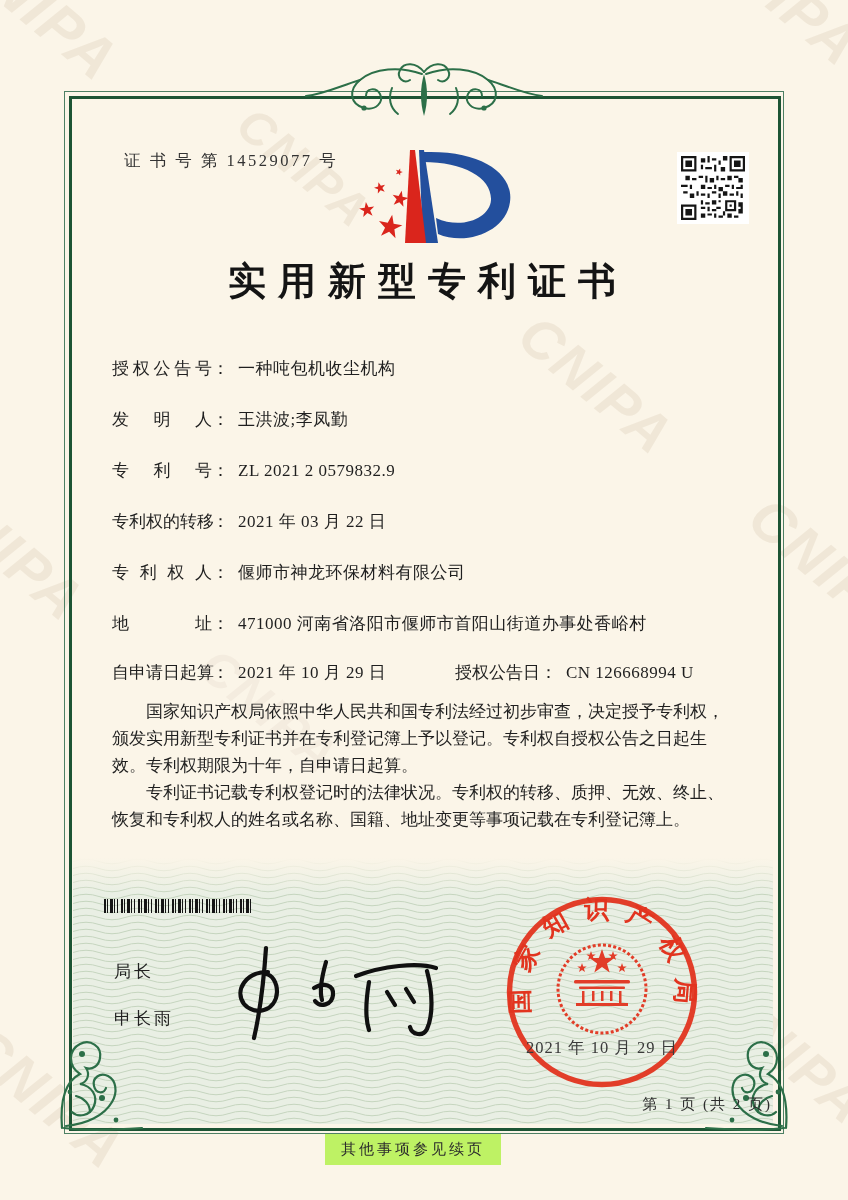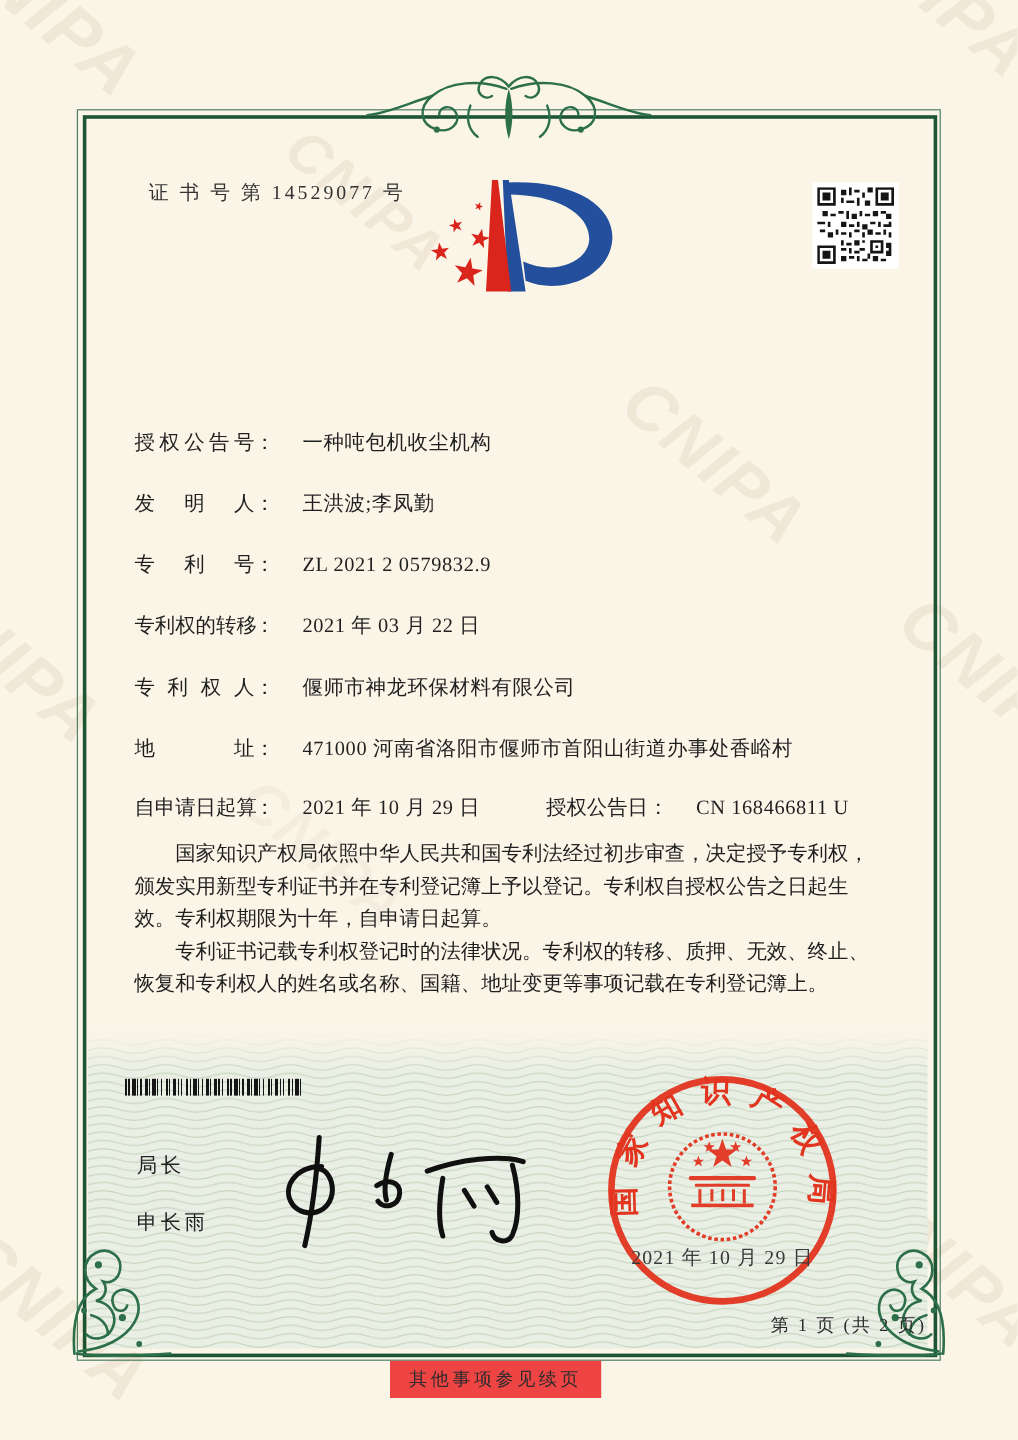"实用新型专利证书" div.title { html: none -> <div>实用新型专利证书</div> }
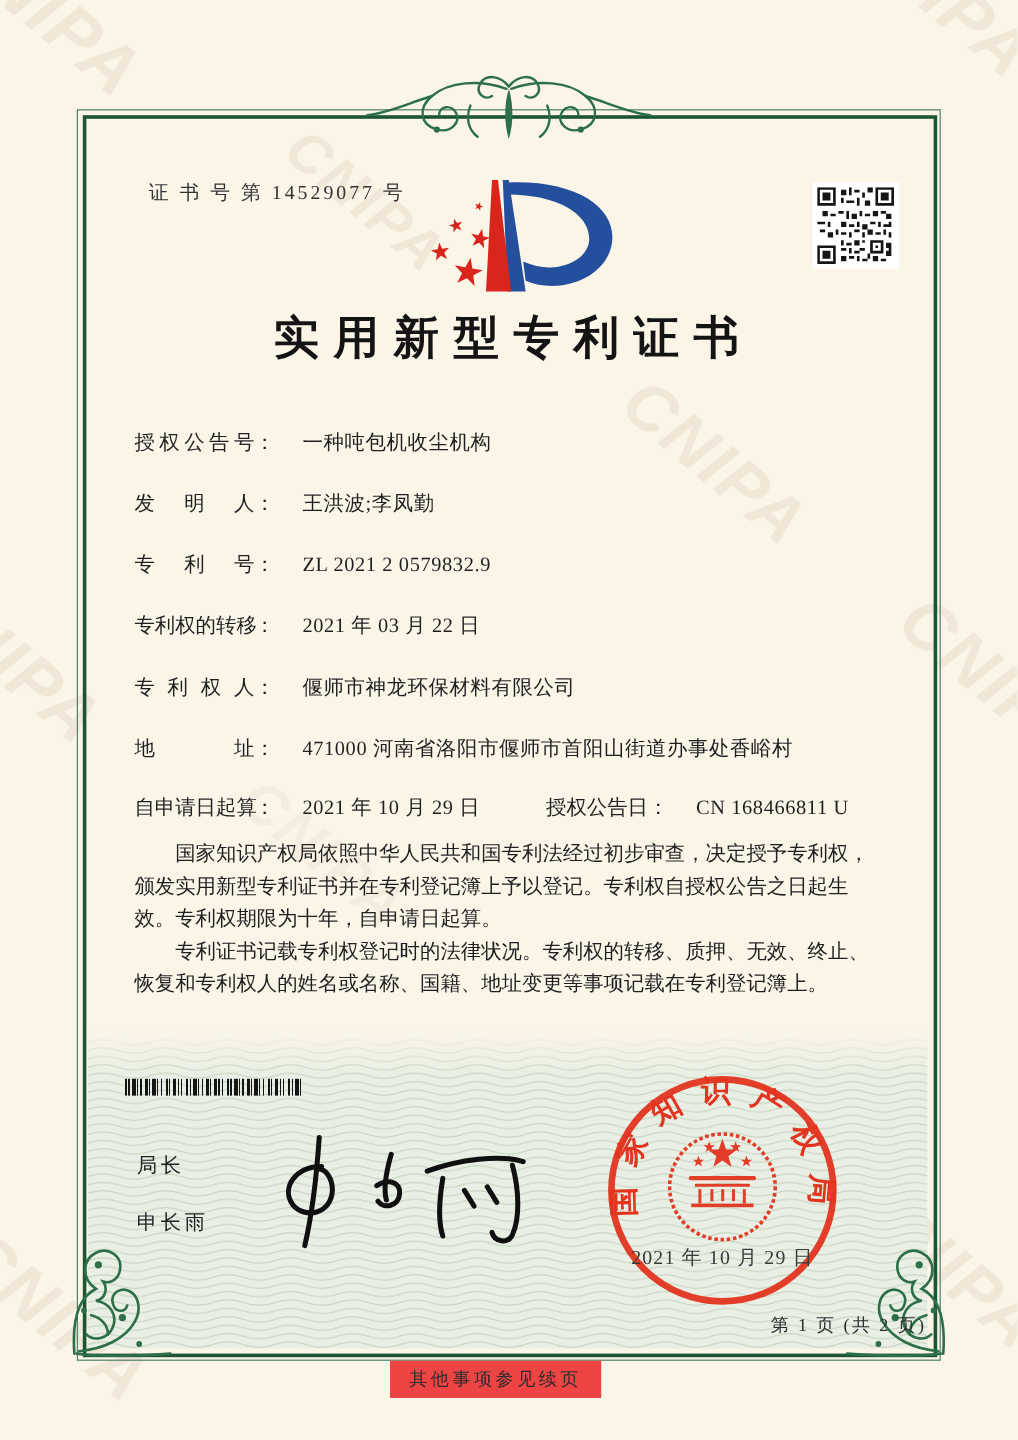"一种吨包机收尘机构" .fvalue { margin-left: 14px -> none }
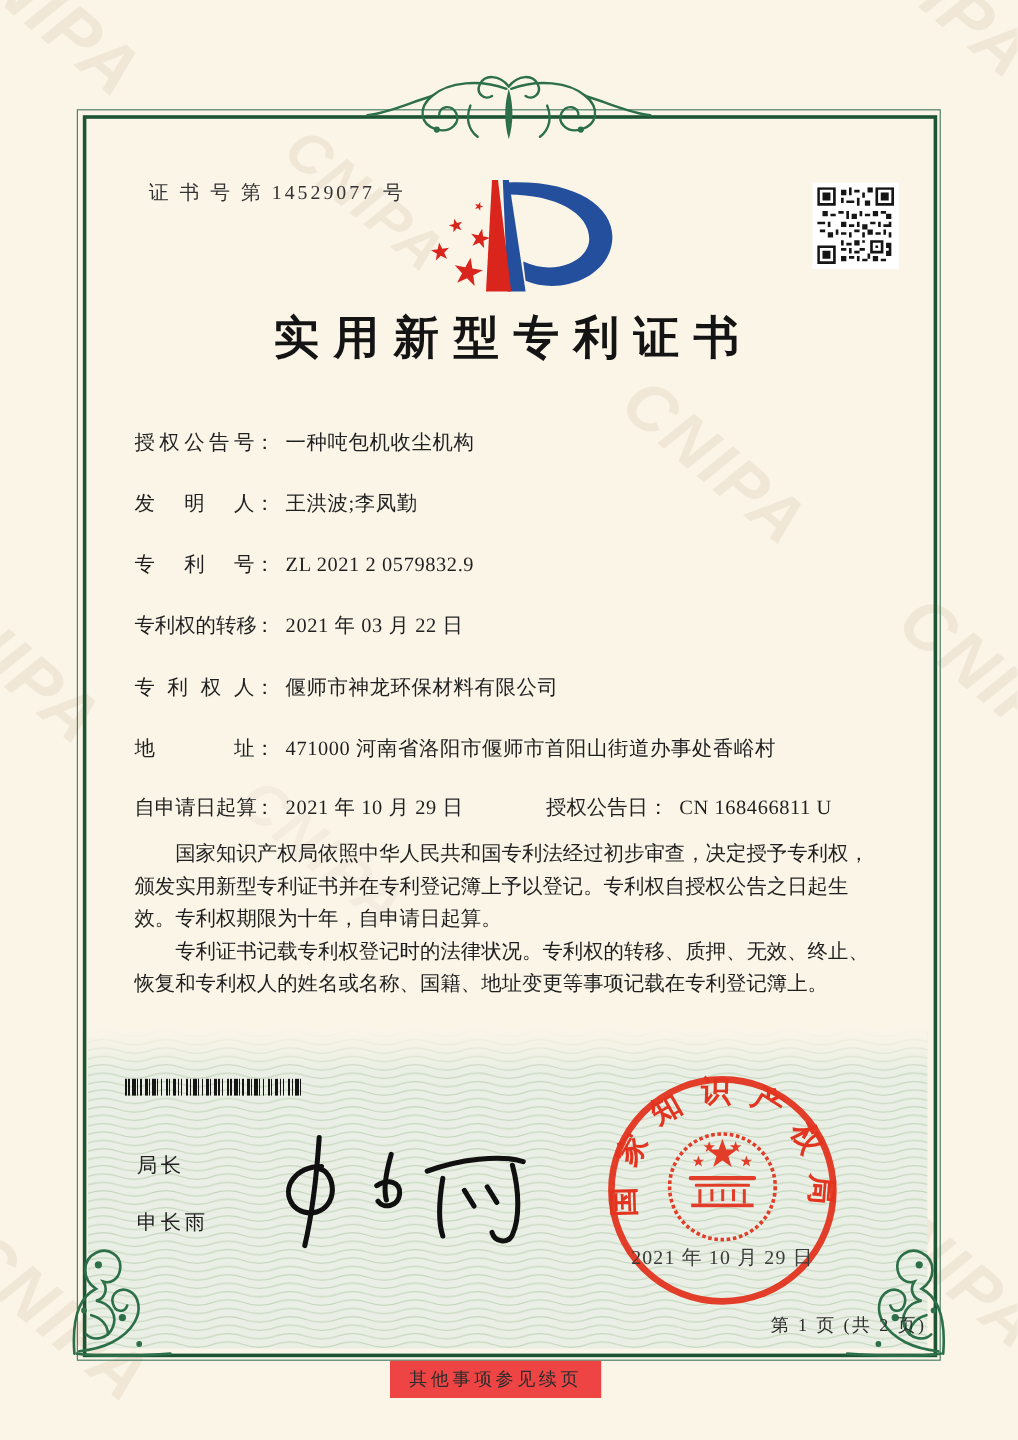"CN 168466811 U" span.fvalue { text: 168466811 -> 126668994 }
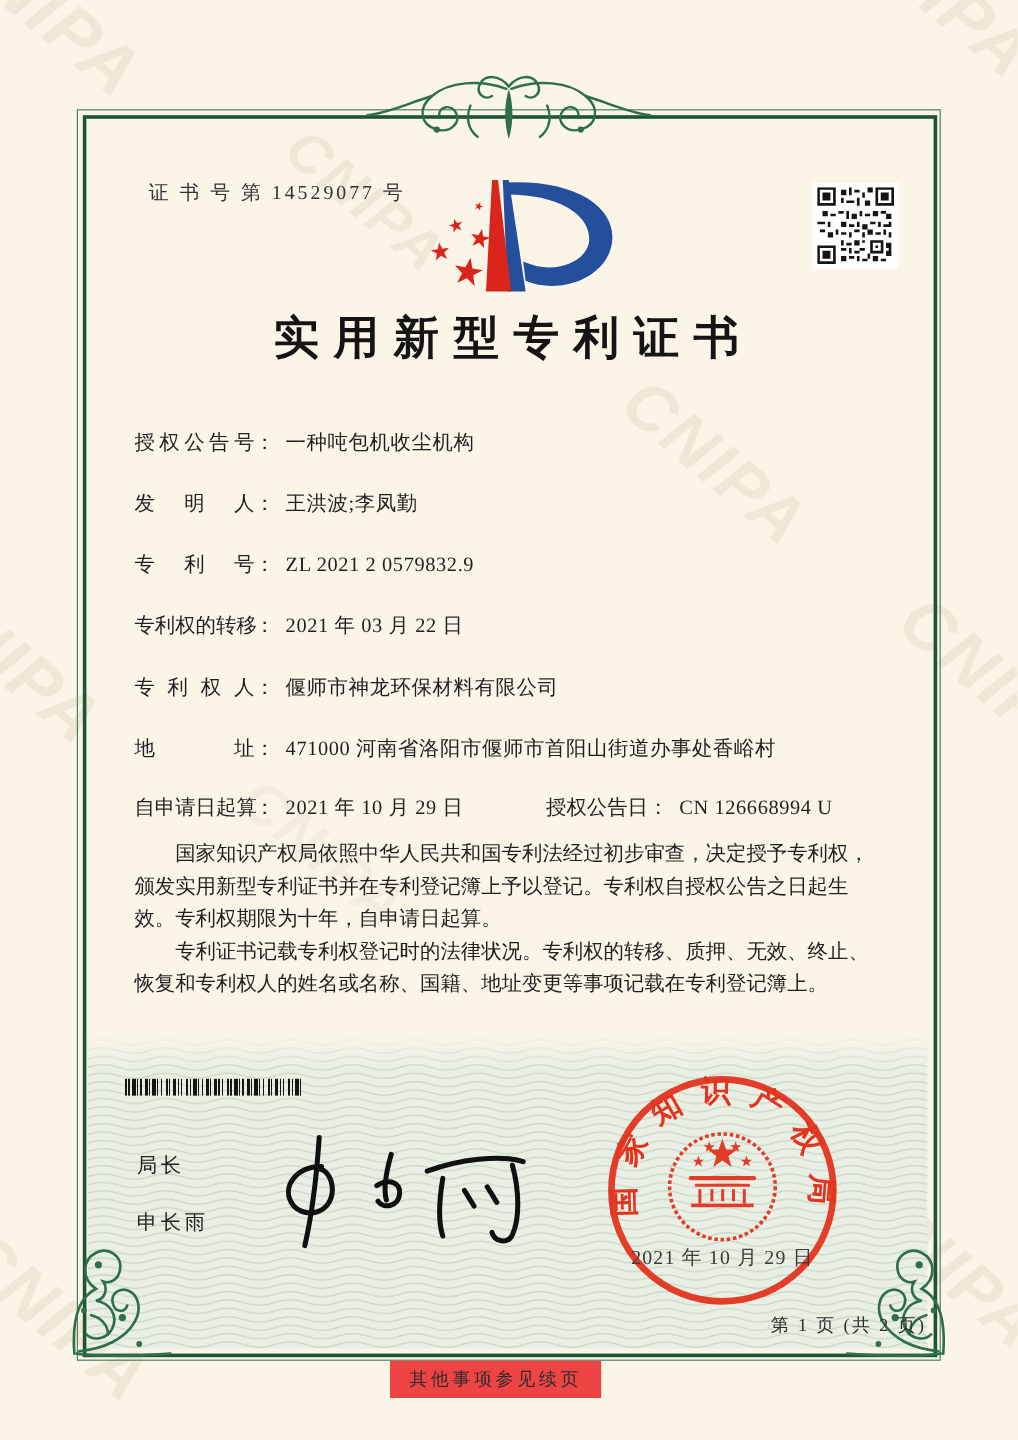"其他事项参见续页" .note { background: #ef4444 -> #bef264 }
